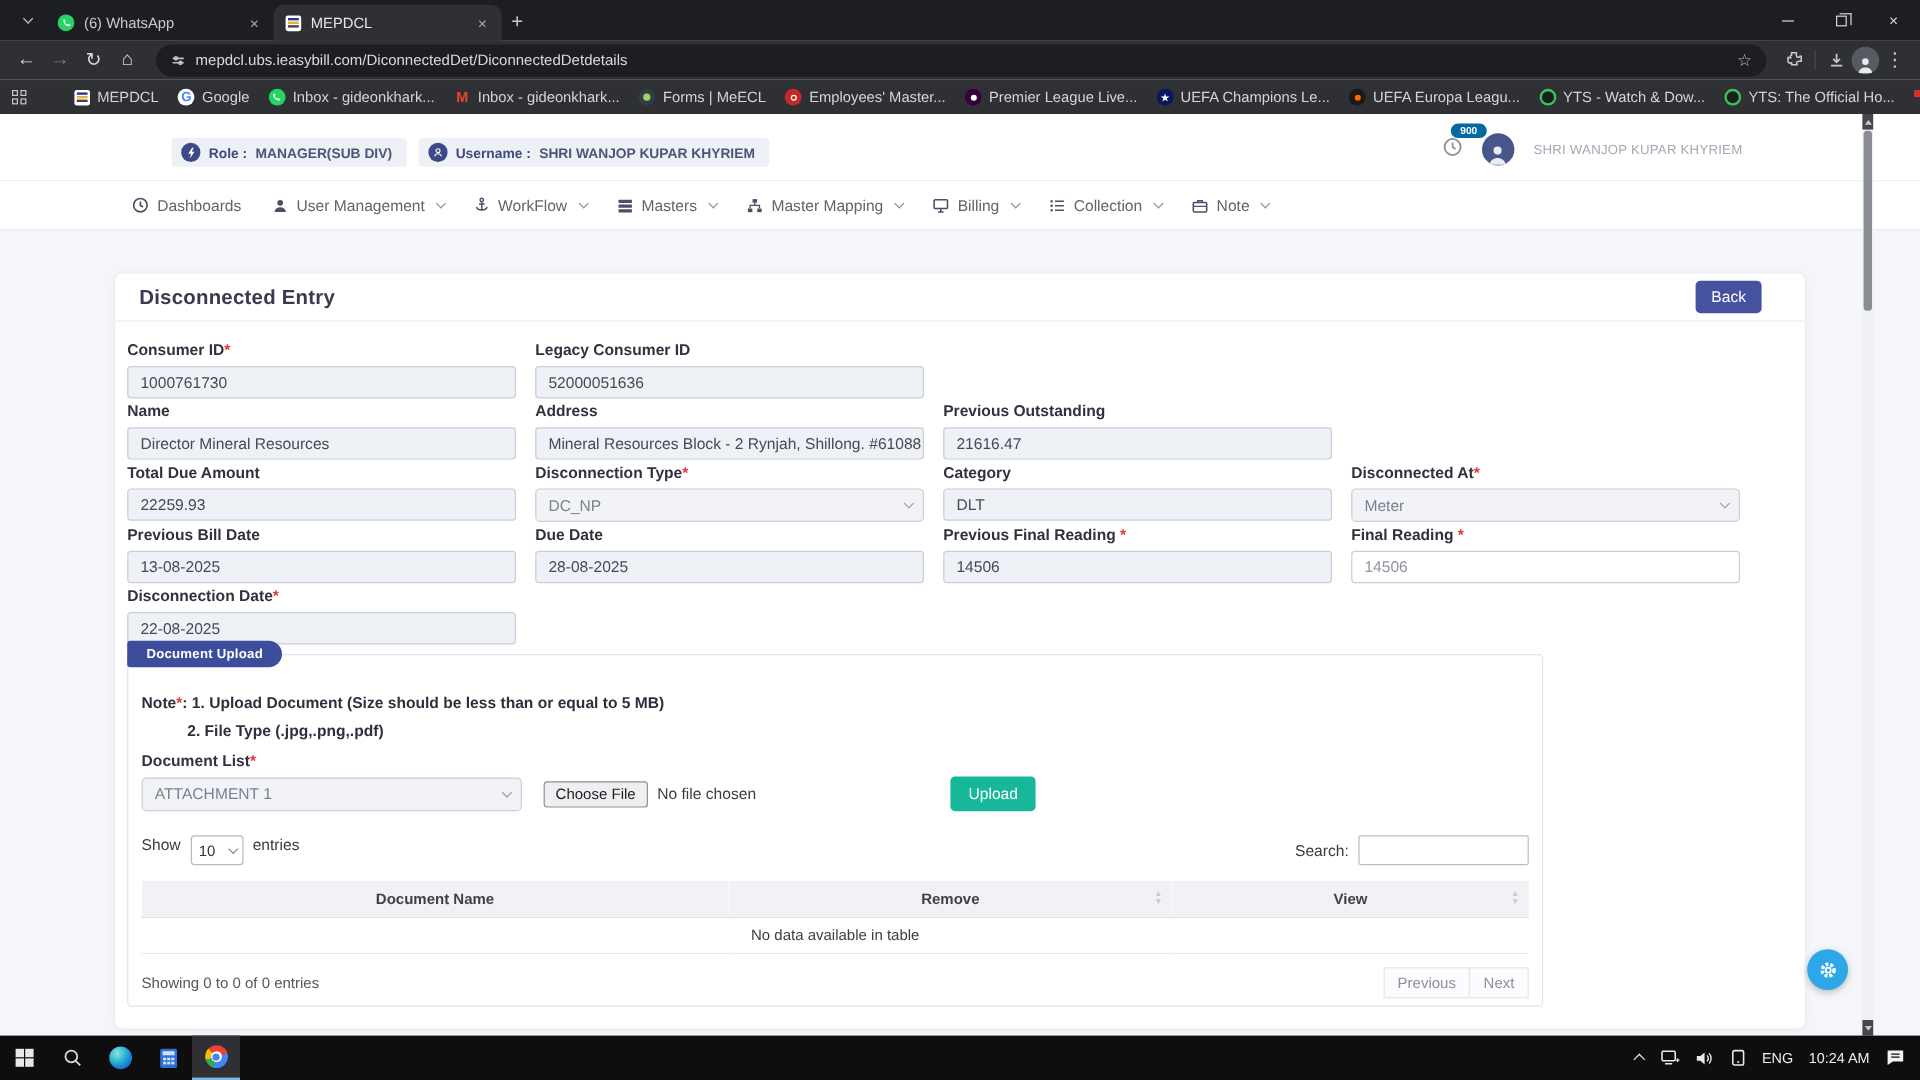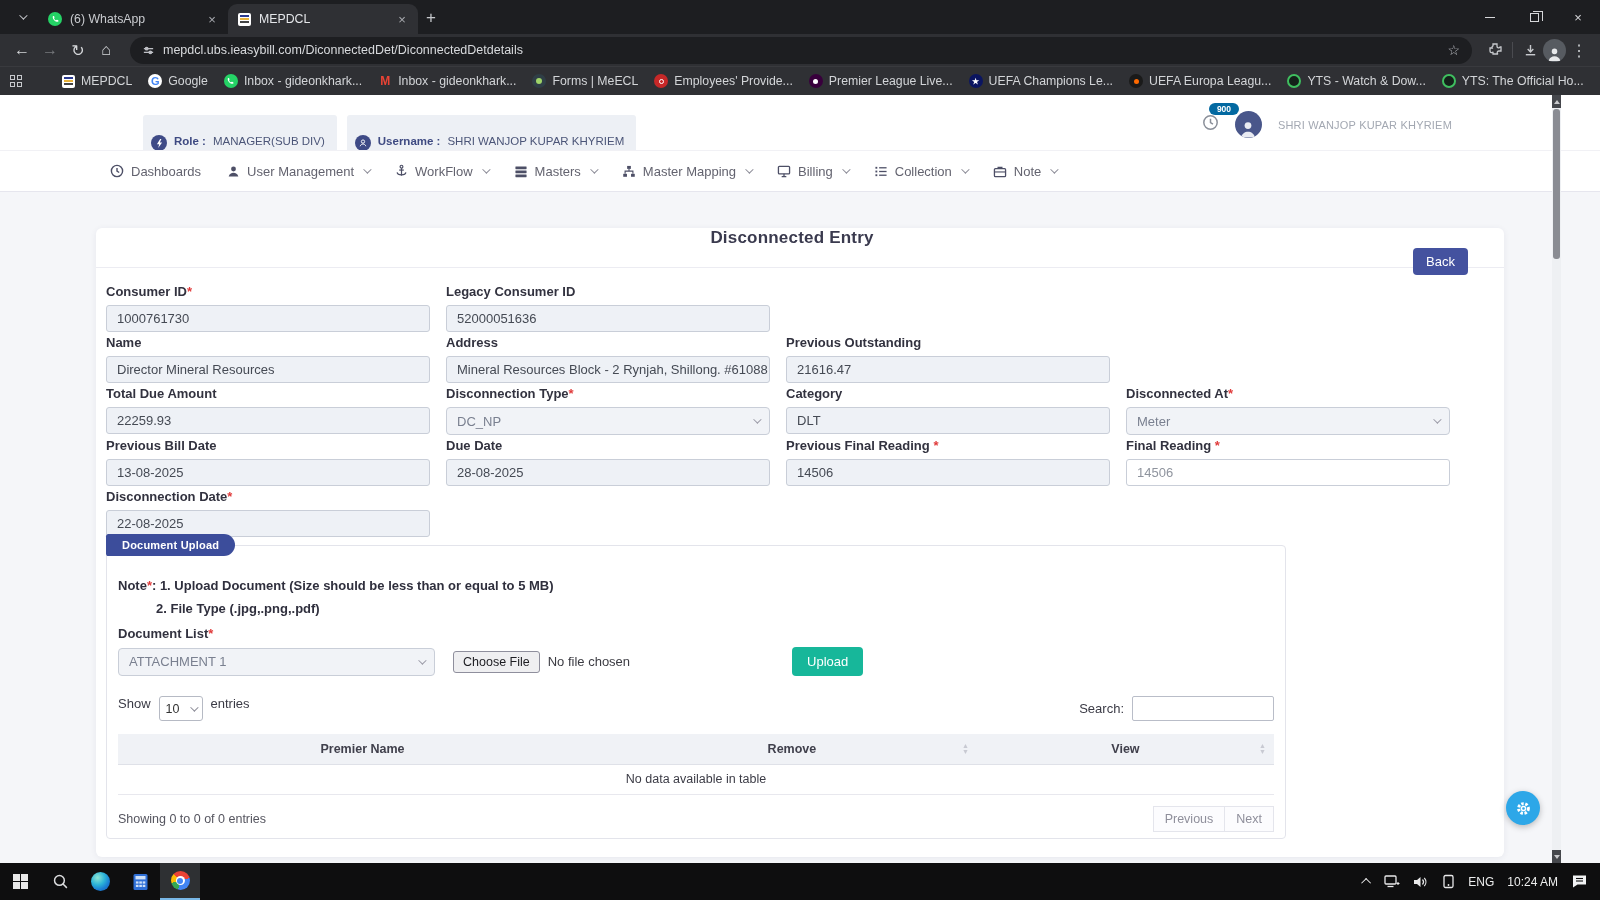"Employees' Provide..." span { text: Provide -> Master }
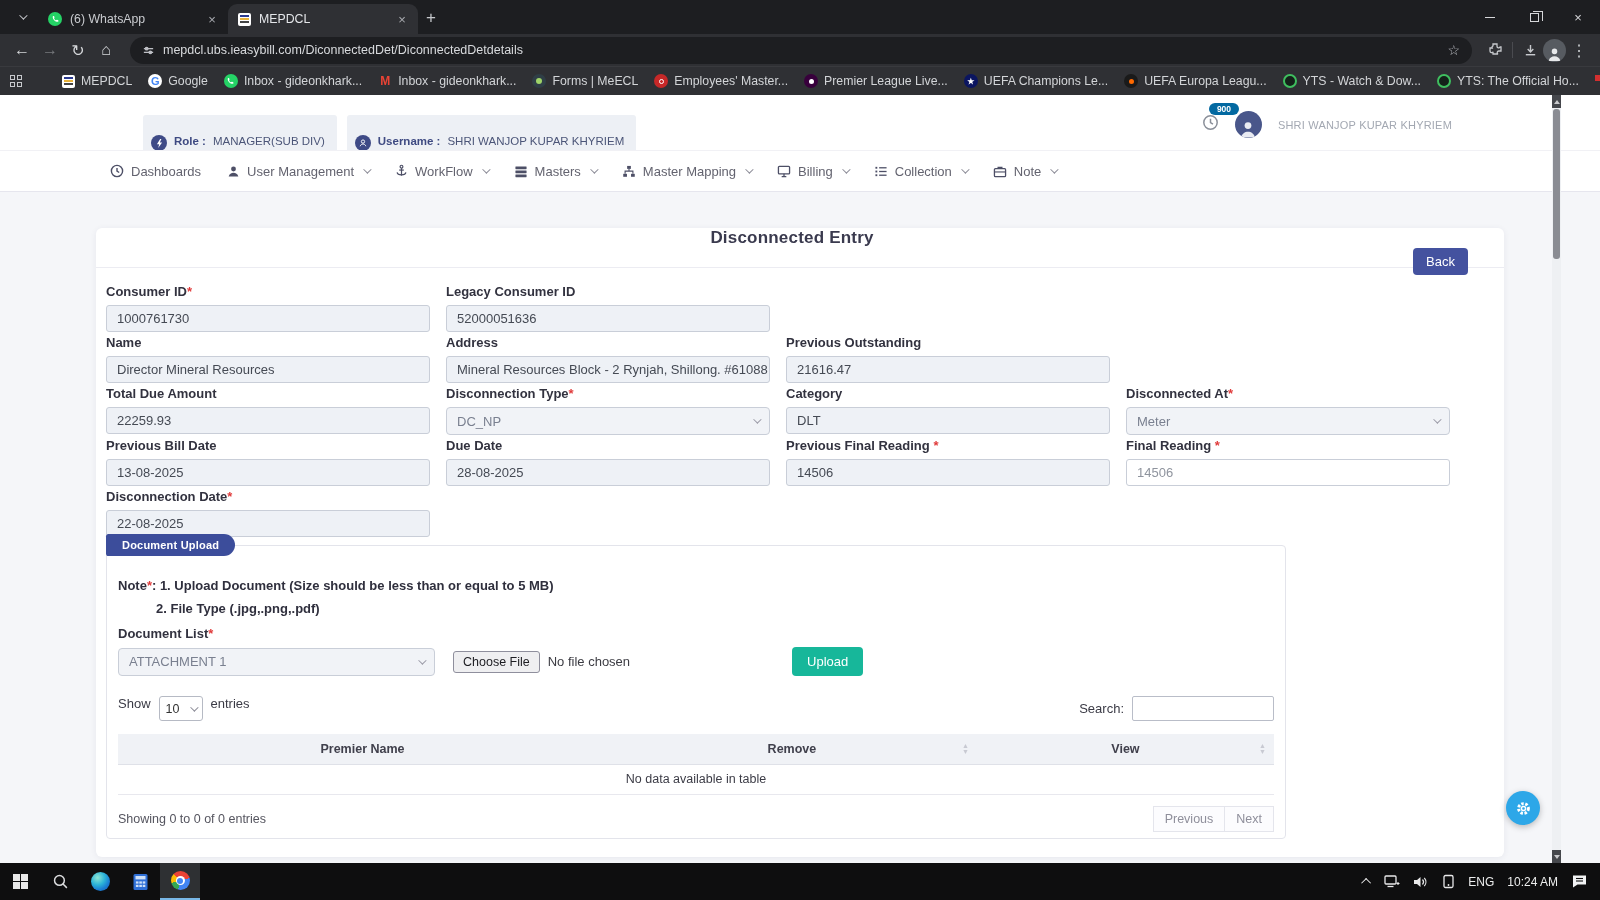"Role :" .badge { align-items: flex-start -> flex-end; padding: 20px 12px 4px 8px -> 4px 12px 4px 8px }
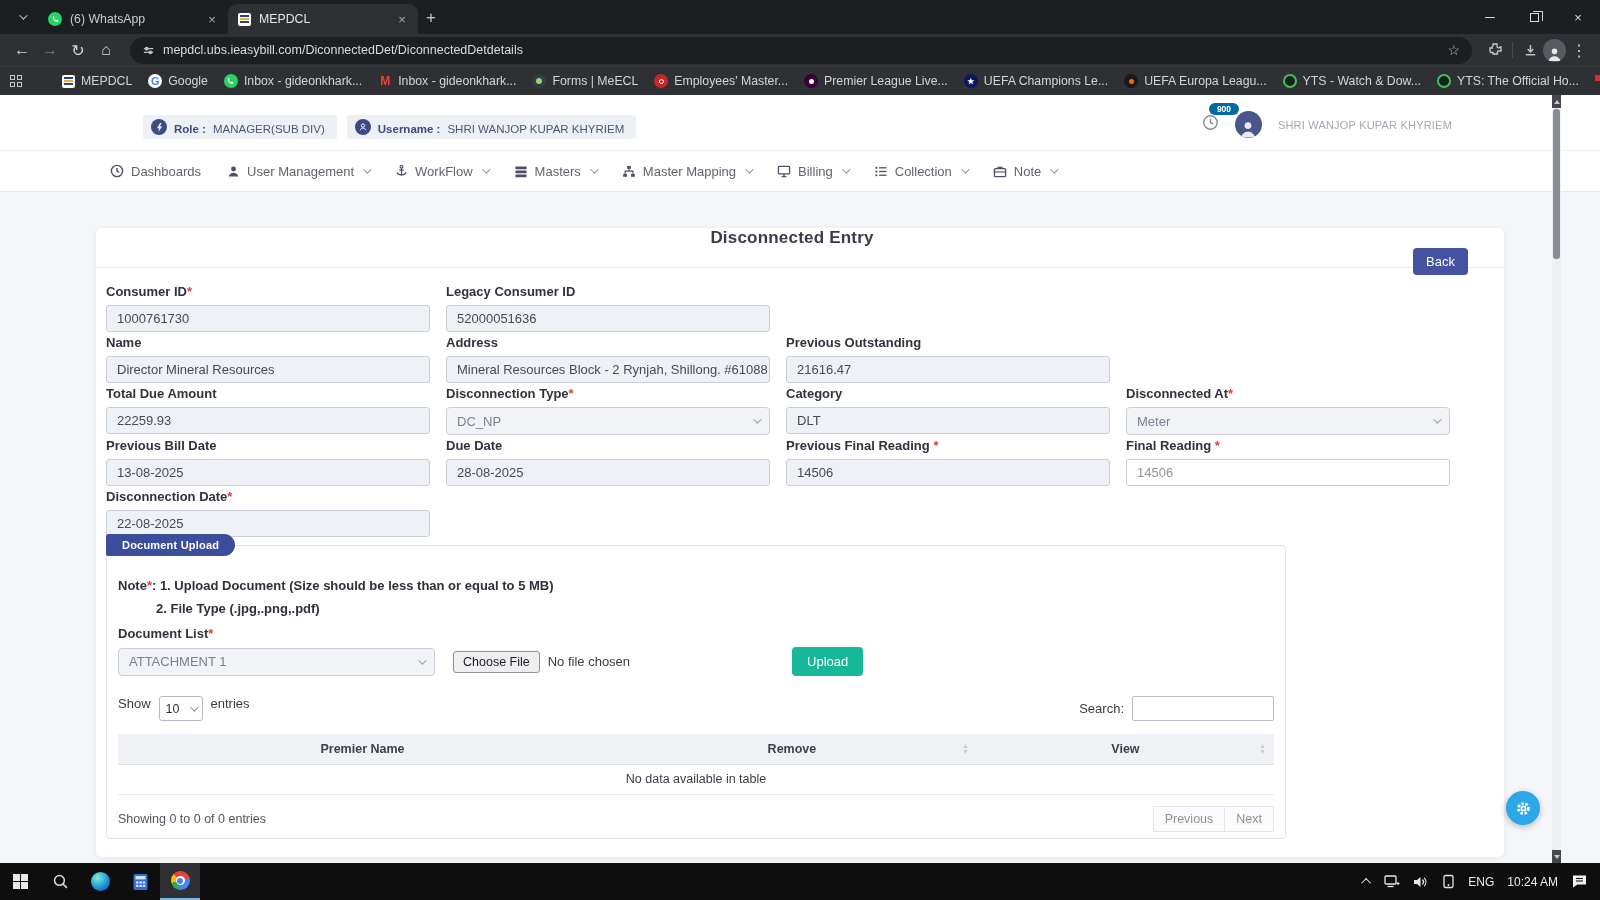"MANAGER(SUB DIV)" .bvalue { font-weight: none -> bold }
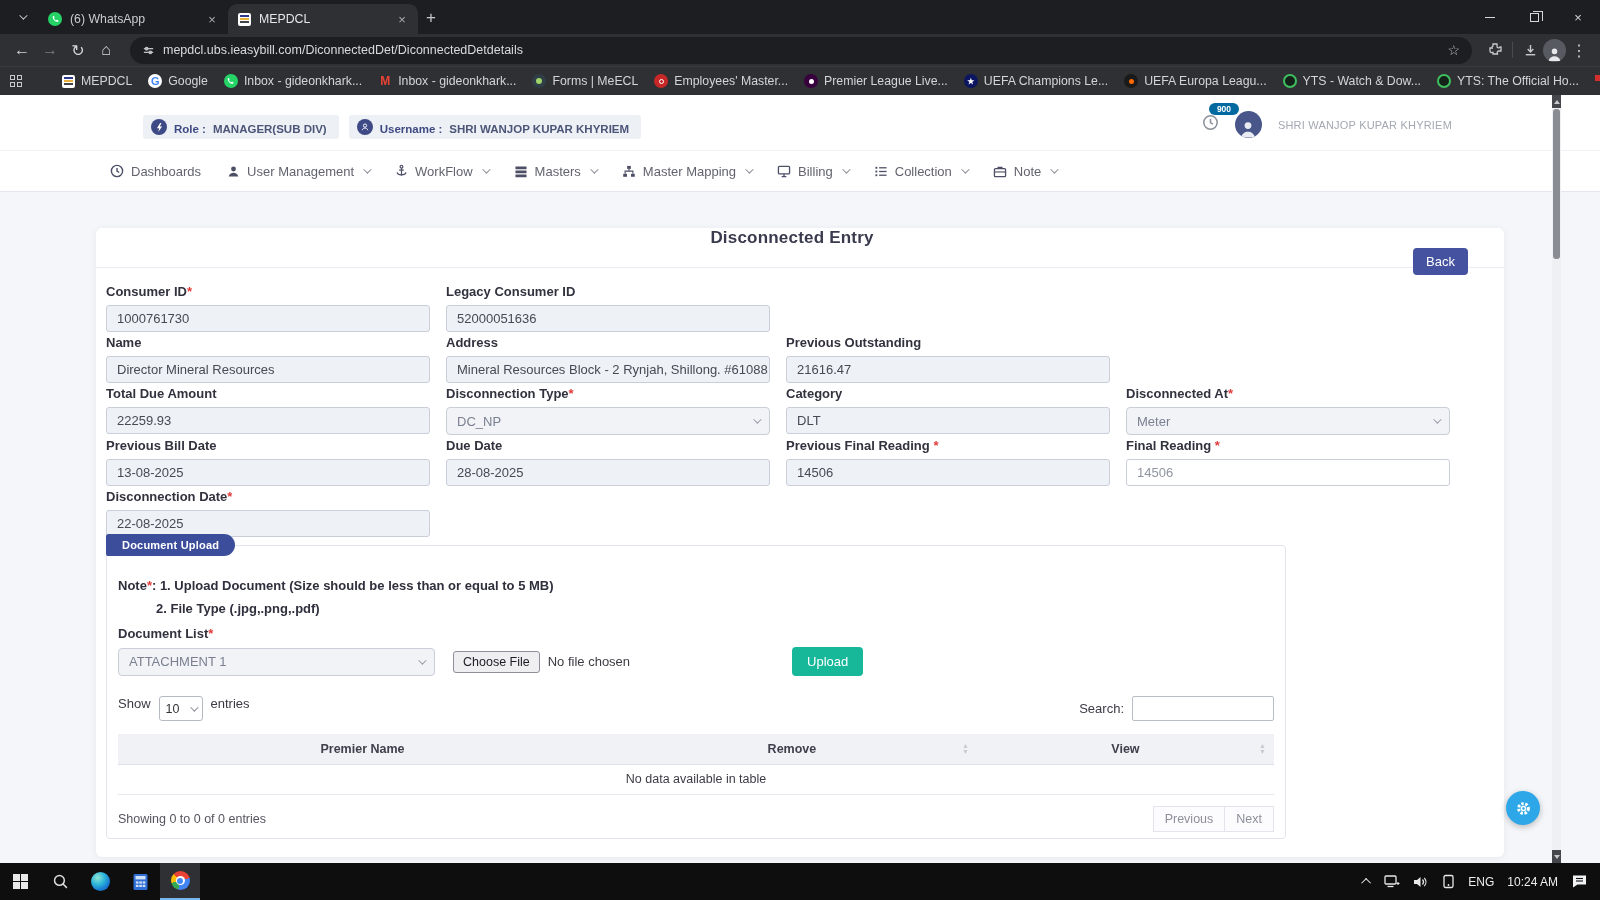"Disconnected Entry" .cardhead { flex-direction: column -> none }
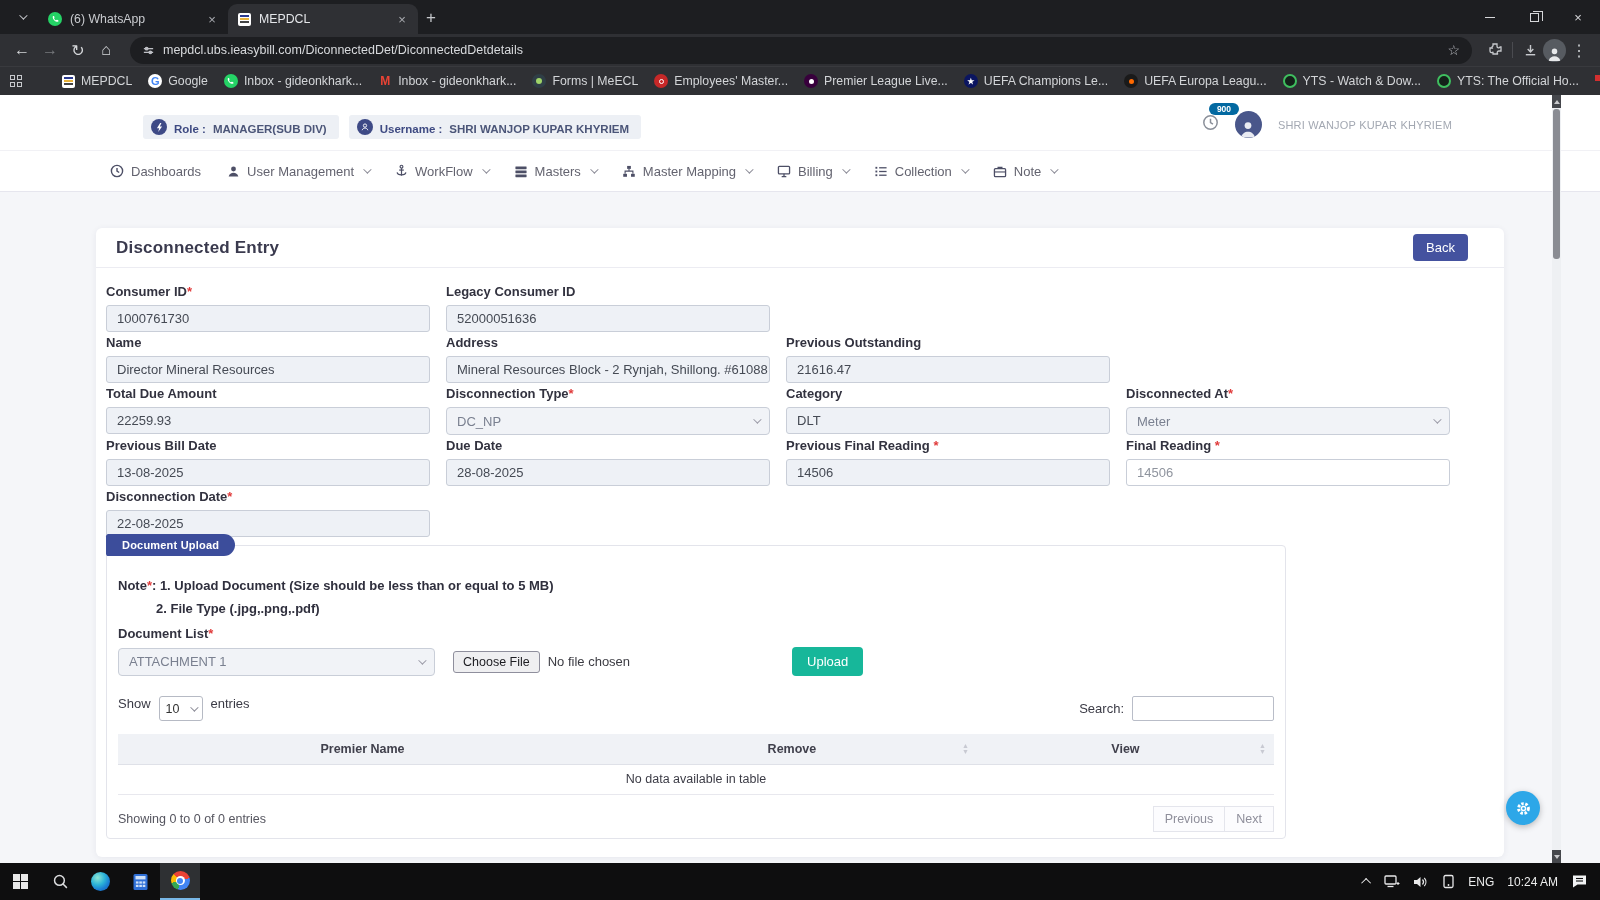"Premier Name" th { text: Premier -> Document }
